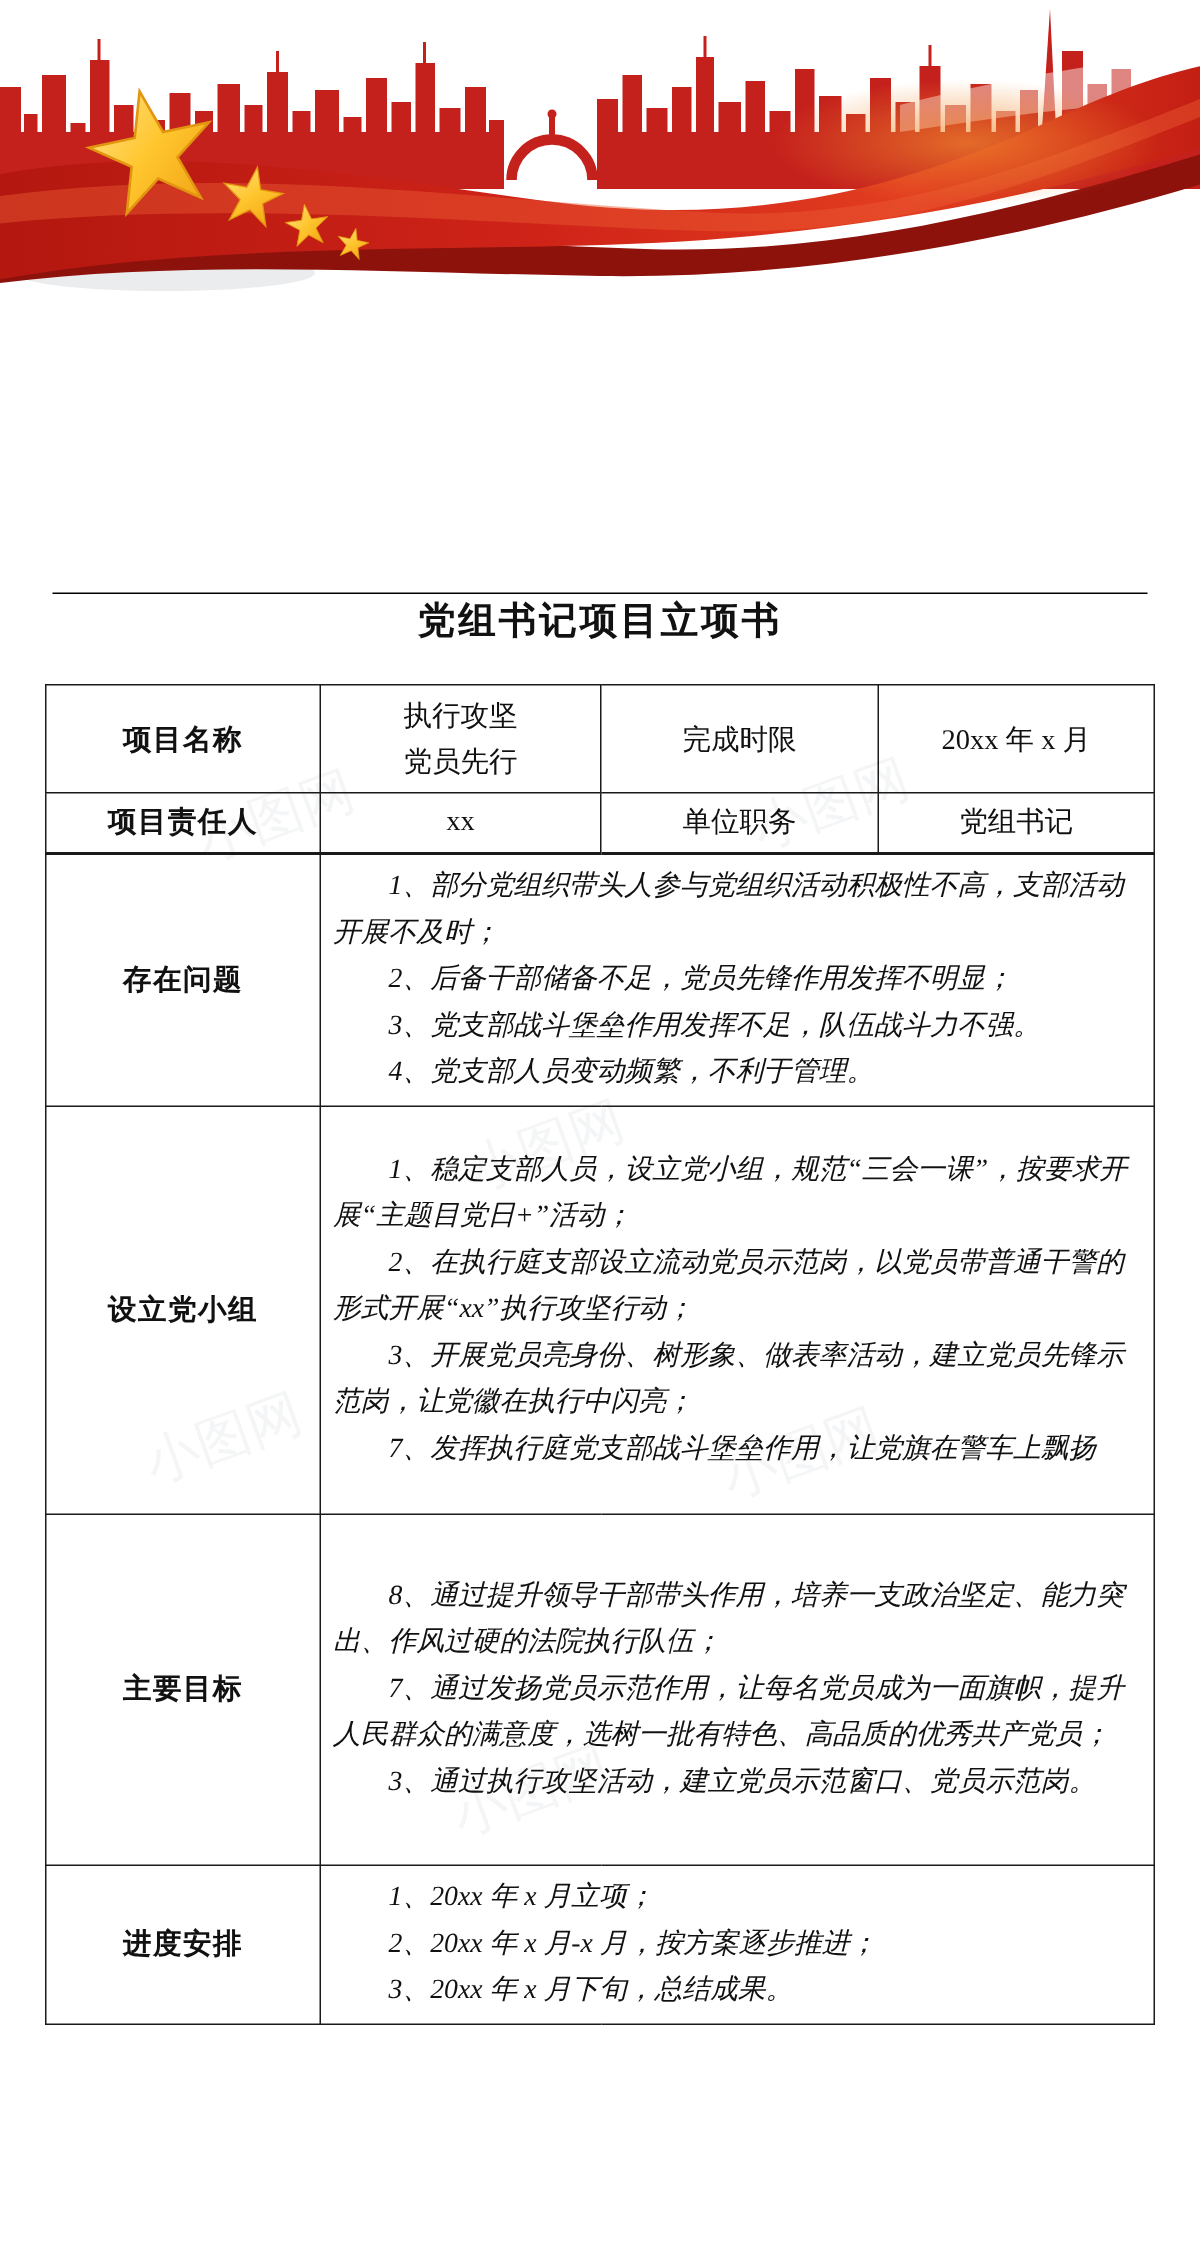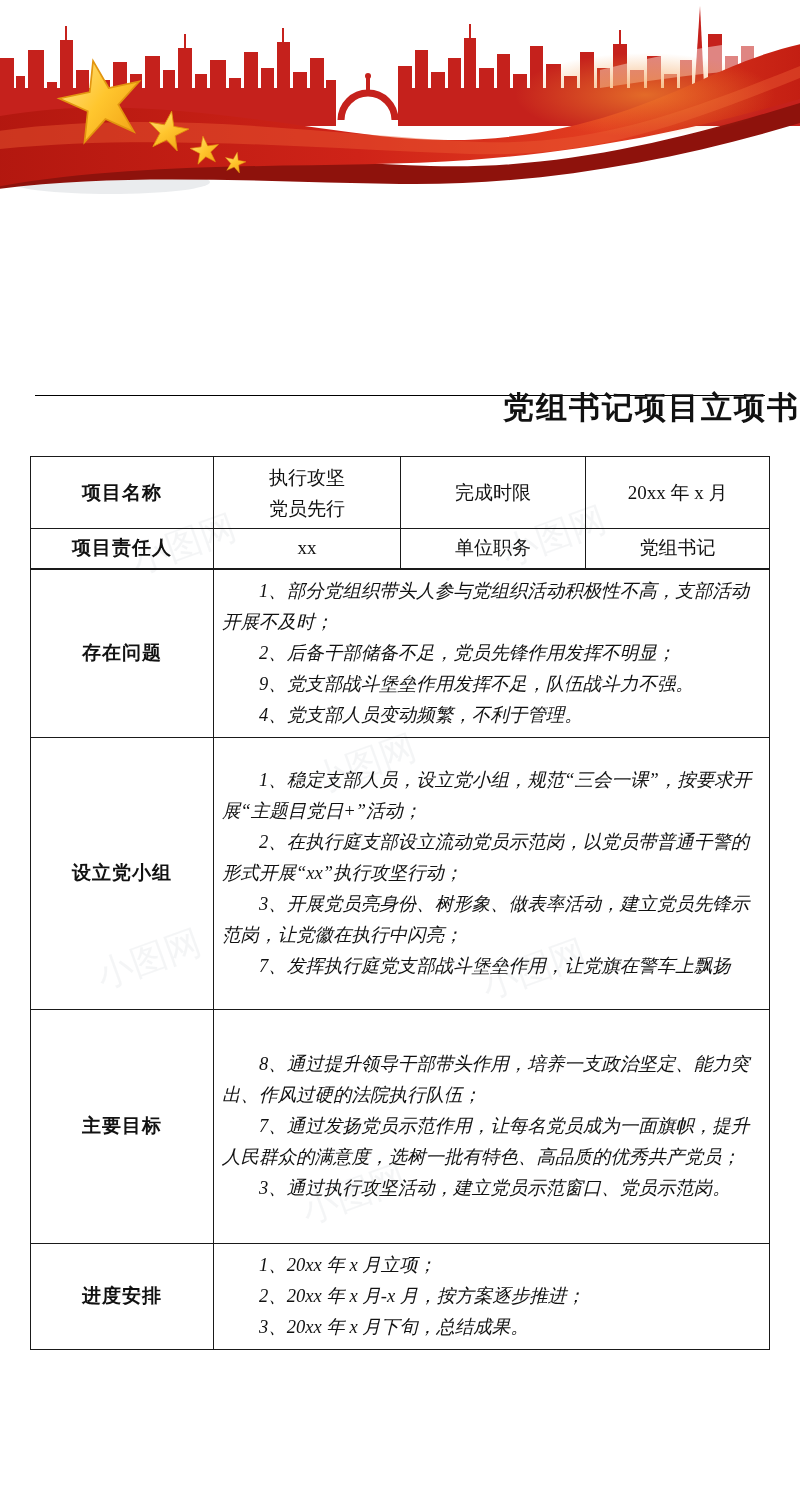"党组书记项目立项书" .doc-title { font-size: 31px -> 25px; text-align: right -> center; top: 387px -> 397px }
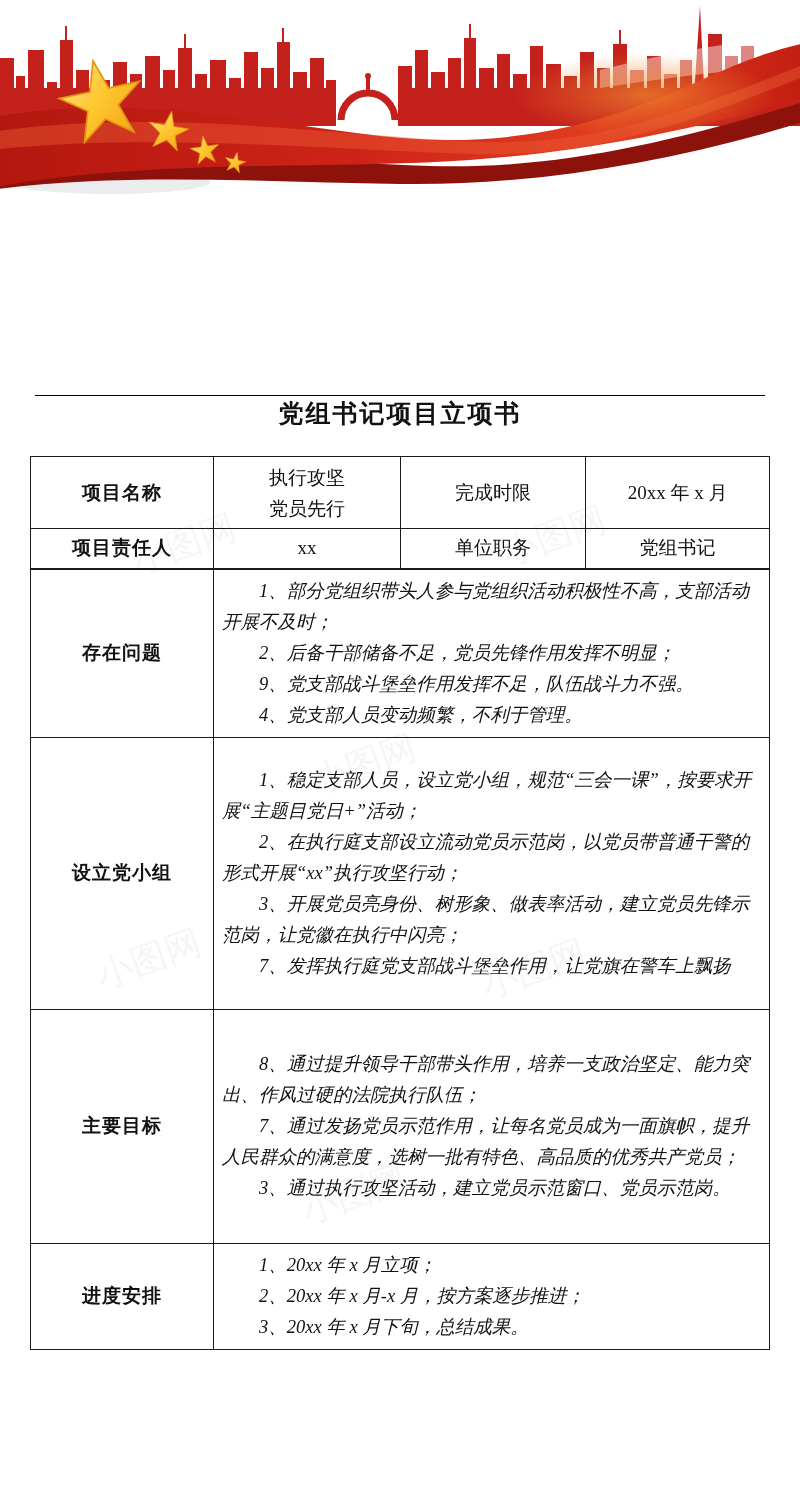"9、党支部战斗堡垒作用发挥不足，队伍战斗力不强。" p { text: 9 -> 3 }
